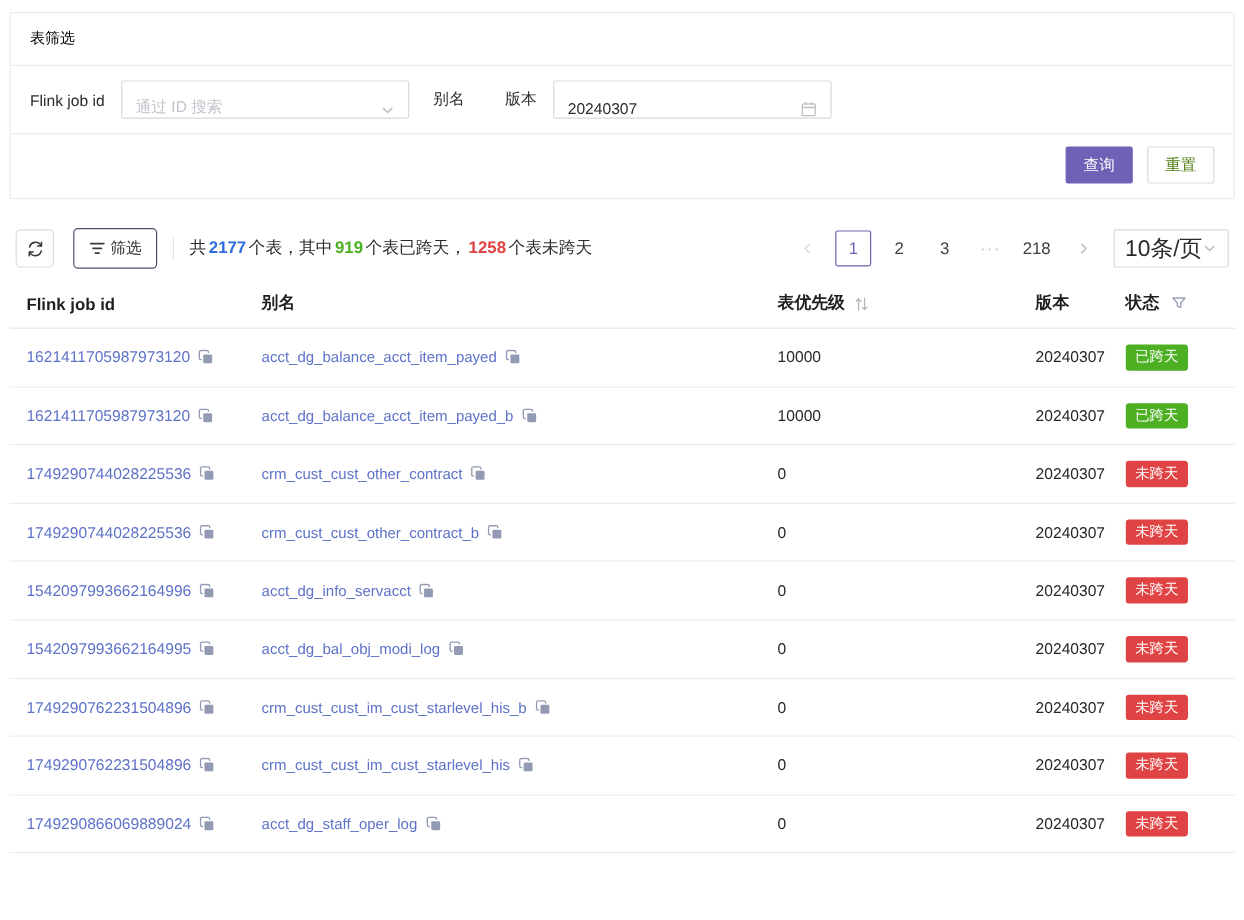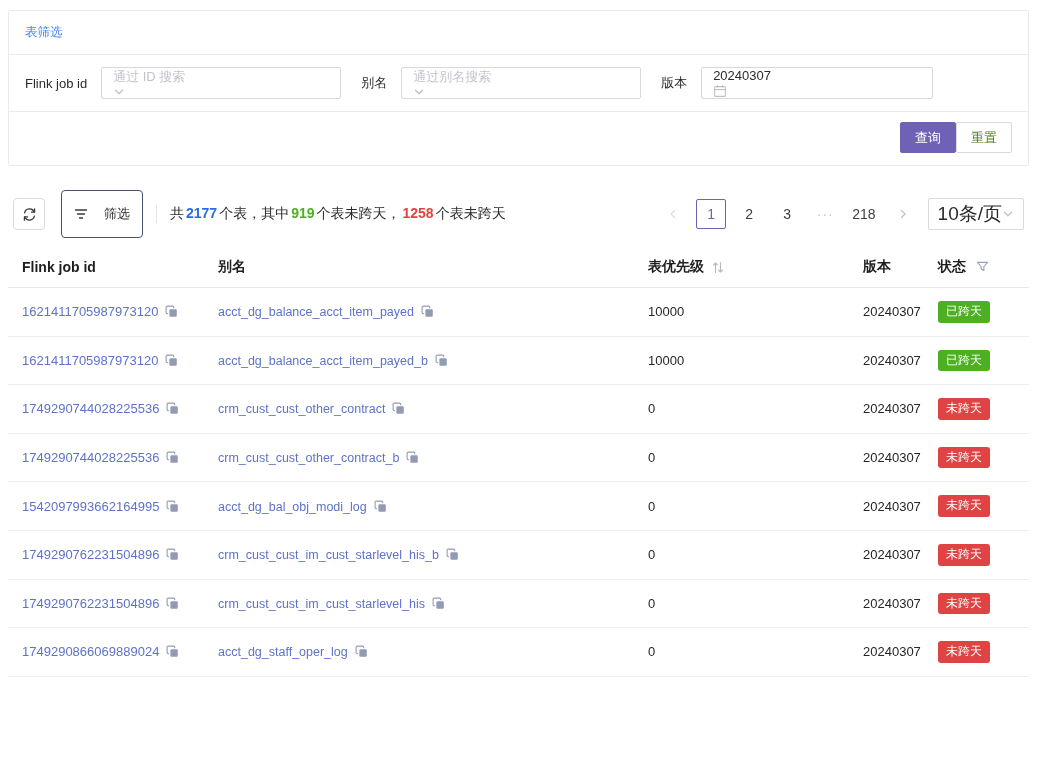"表筛选" .card-header { color: #3b82f6 -> #000000 }
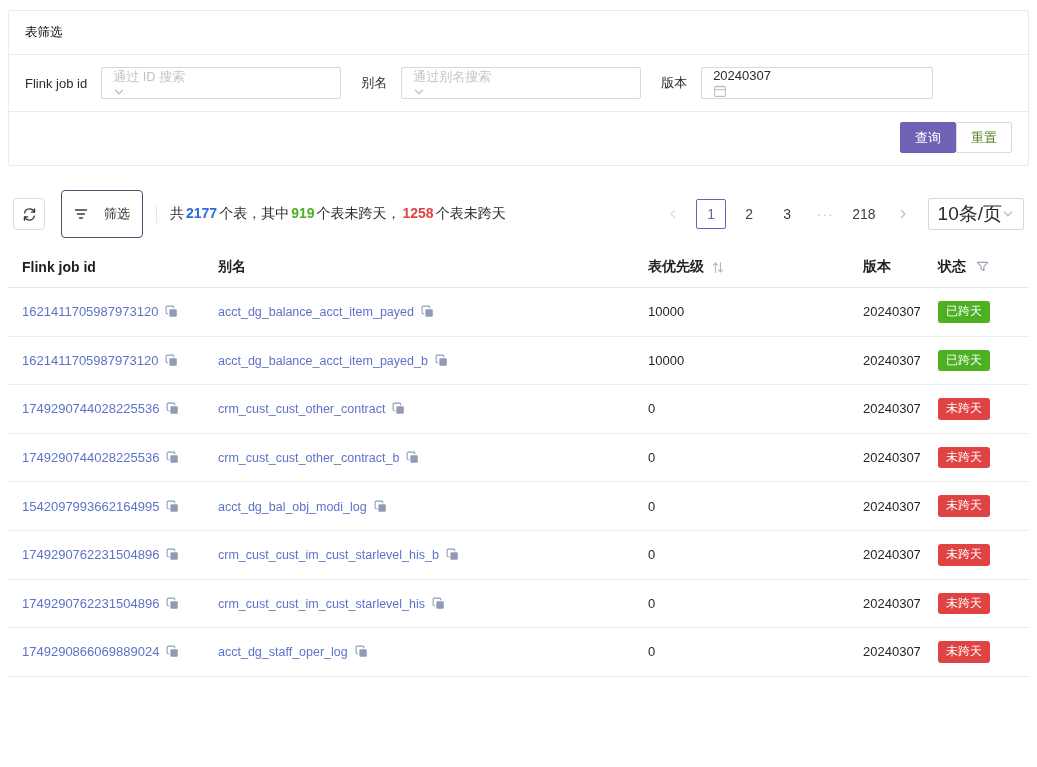"通过 ID 搜索" .select { align-items: flex-start -> flex-end; flex-direction: column -> none }
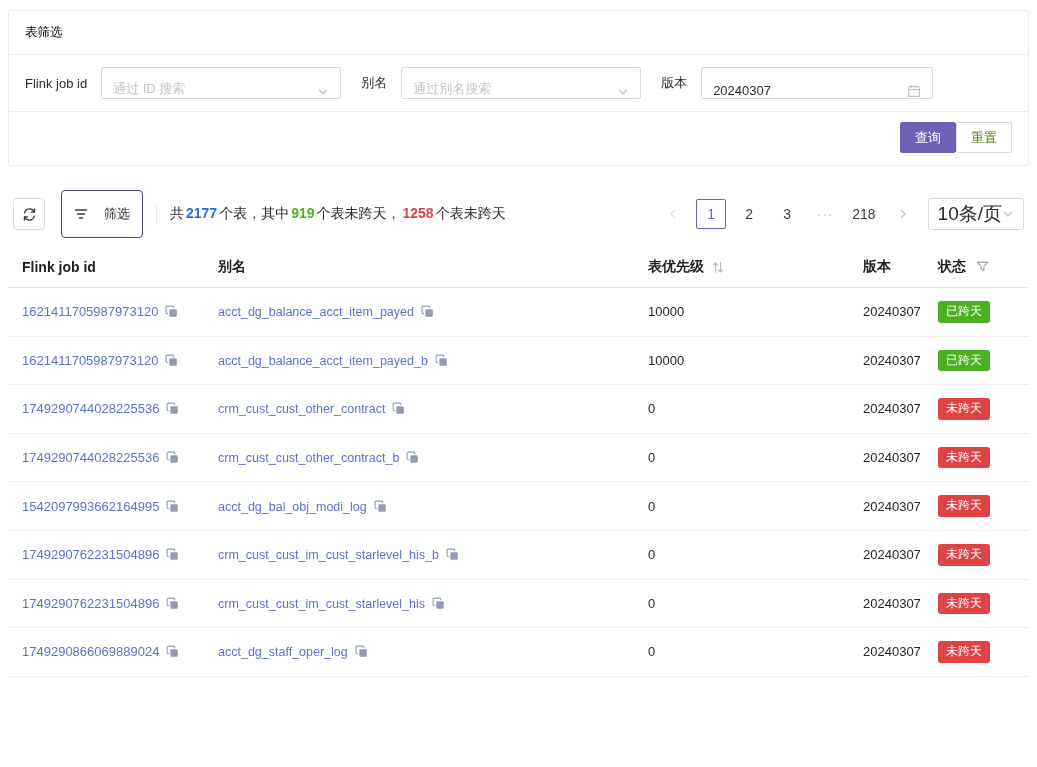"通过别名搜索" div.select { html: <div> <span>通过别名搜索</span> <svg> <path></path> </svg> </div> -> none }
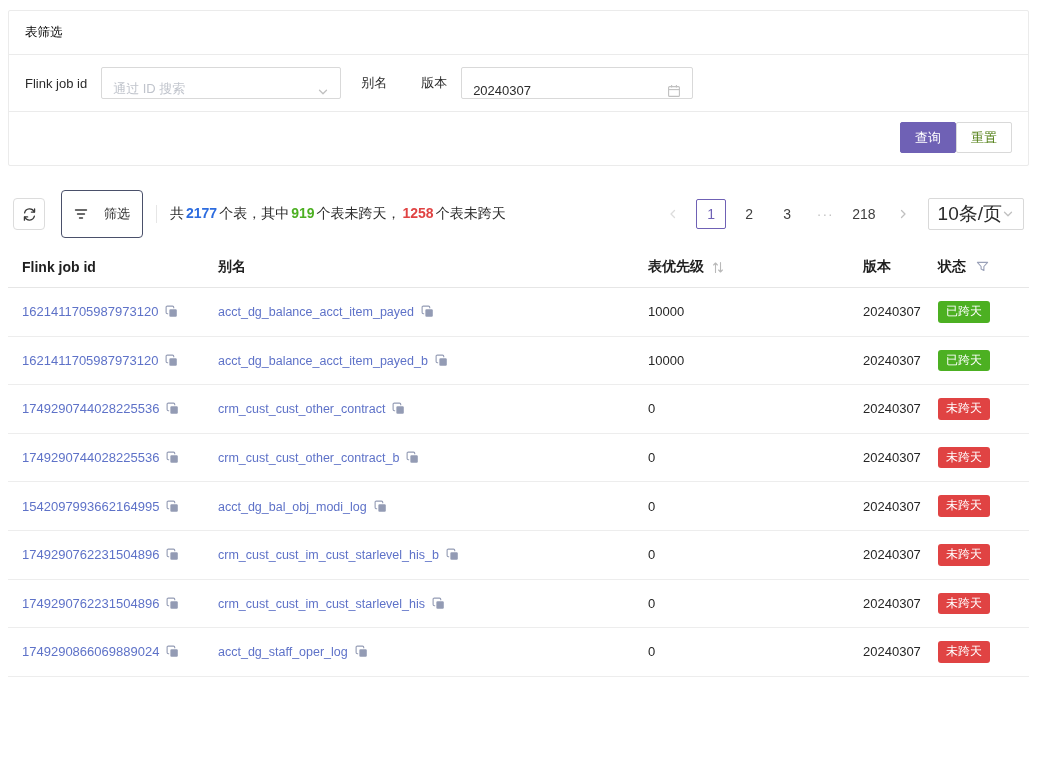"查询" .card-actions { gap: 0 -> 12px }
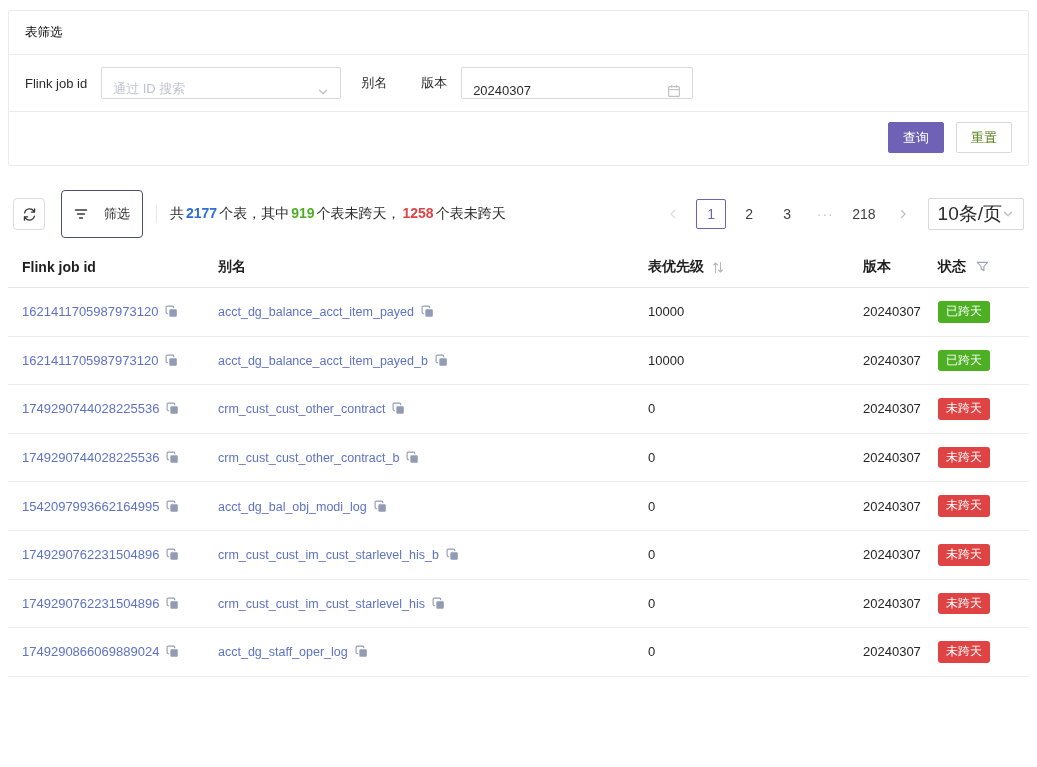"筛选" .filter-toggle { gap: 16px -> 4px; height: 48px -> 34px }
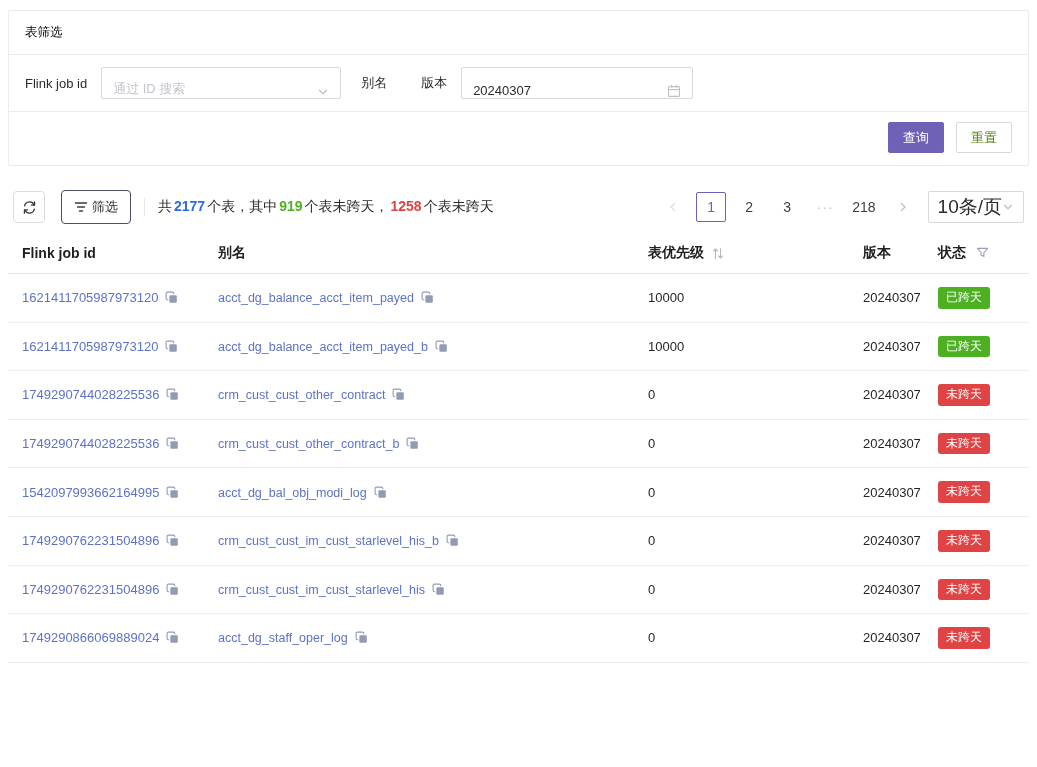"个表未跨天，" span { text: 未 -> 已 }
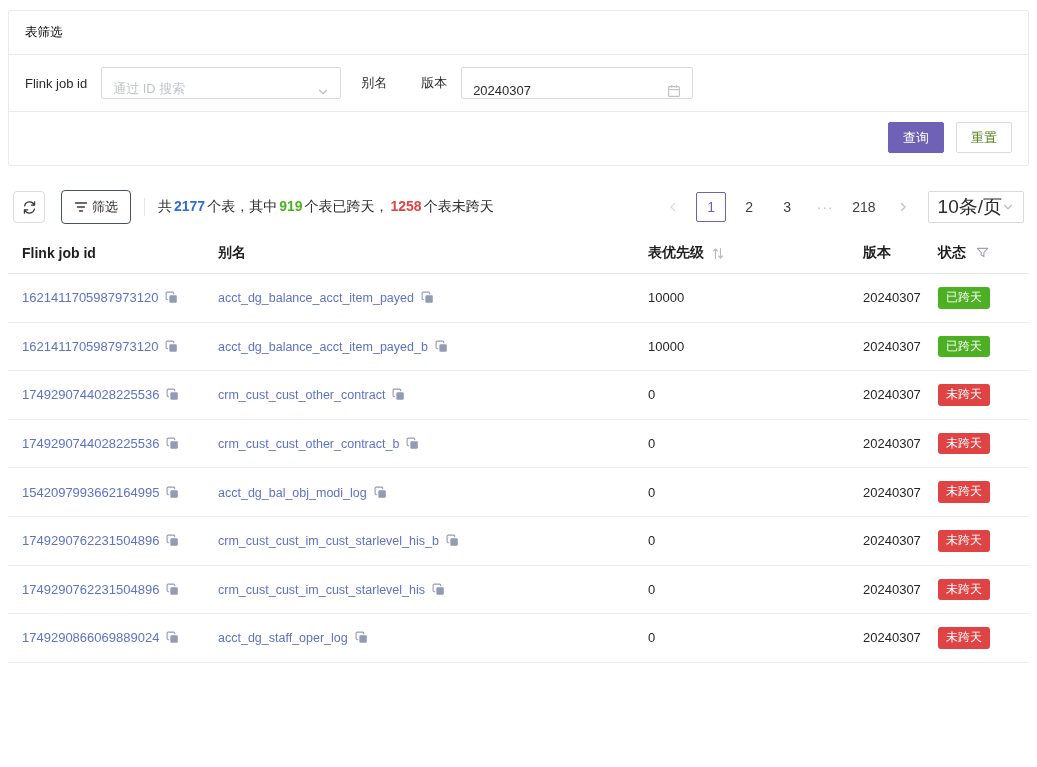"1542097993662164996" tr { html: none -> <tr> <td><span>1542097993662164996</span><svg> <path></path> <rect></rect> </svg></td> <td><span>acct_dg_info_servacct</span><svg> <path></path> <rect></rect> </svg></td> <td>0</td> <td>20240307</td> <td><span>未跨天</span></td> </tr> }
